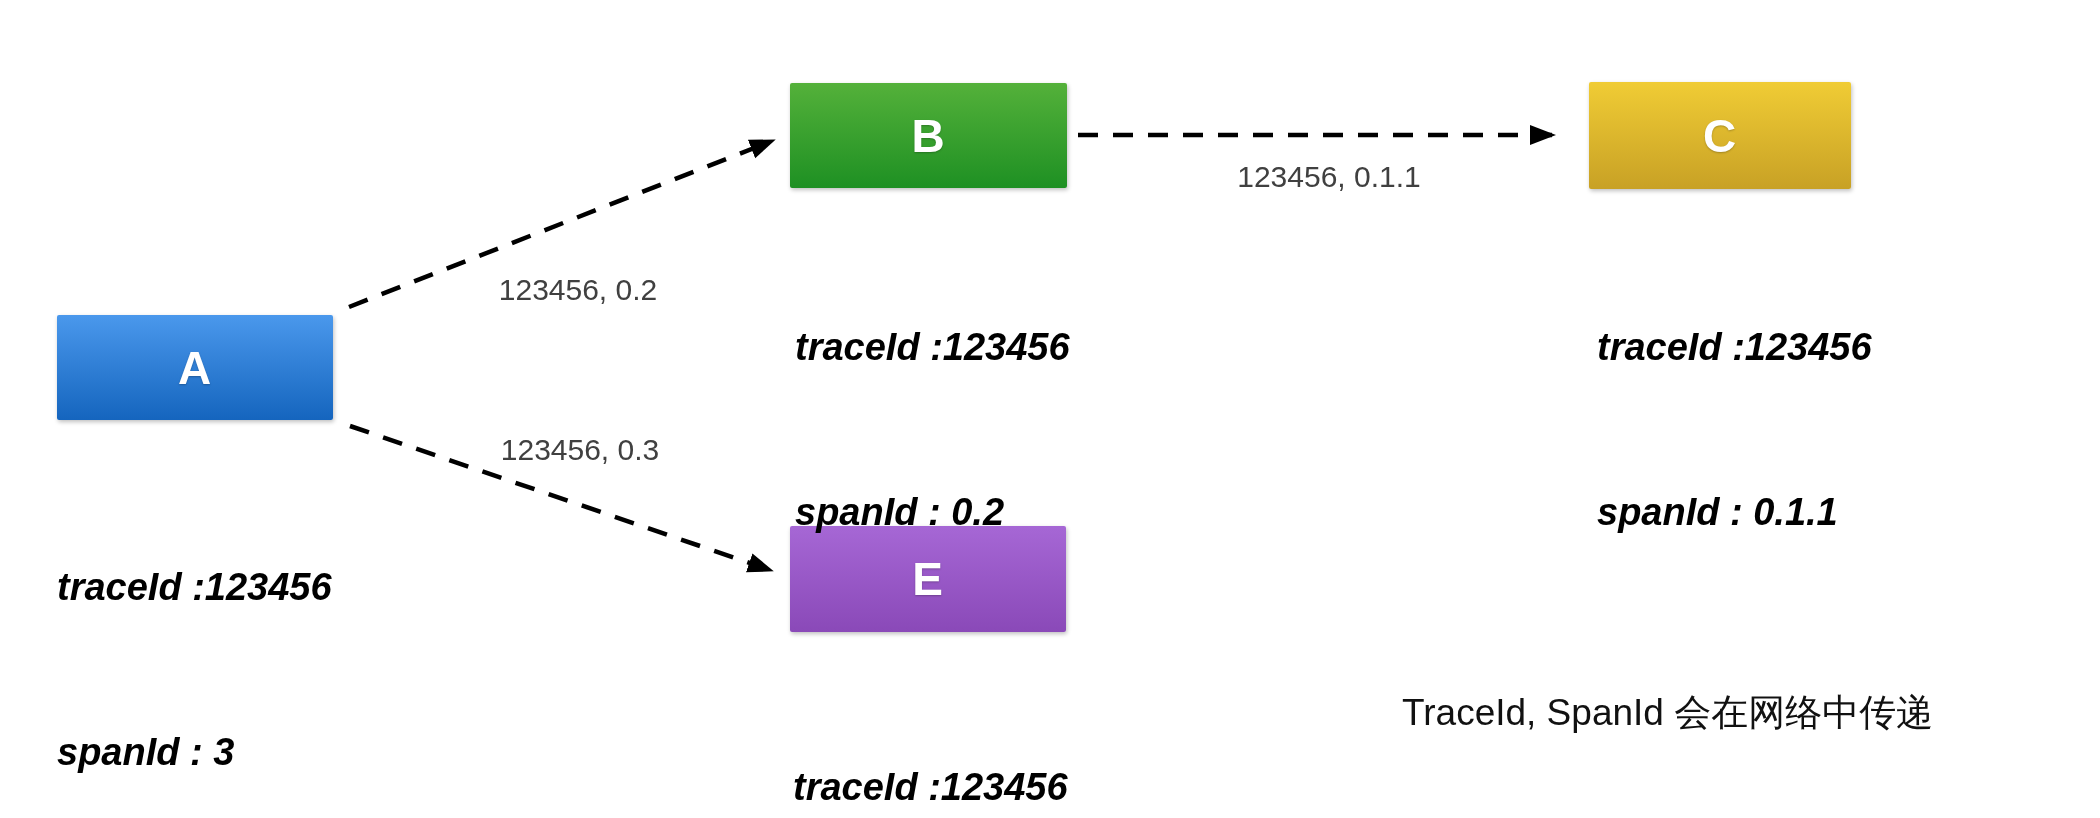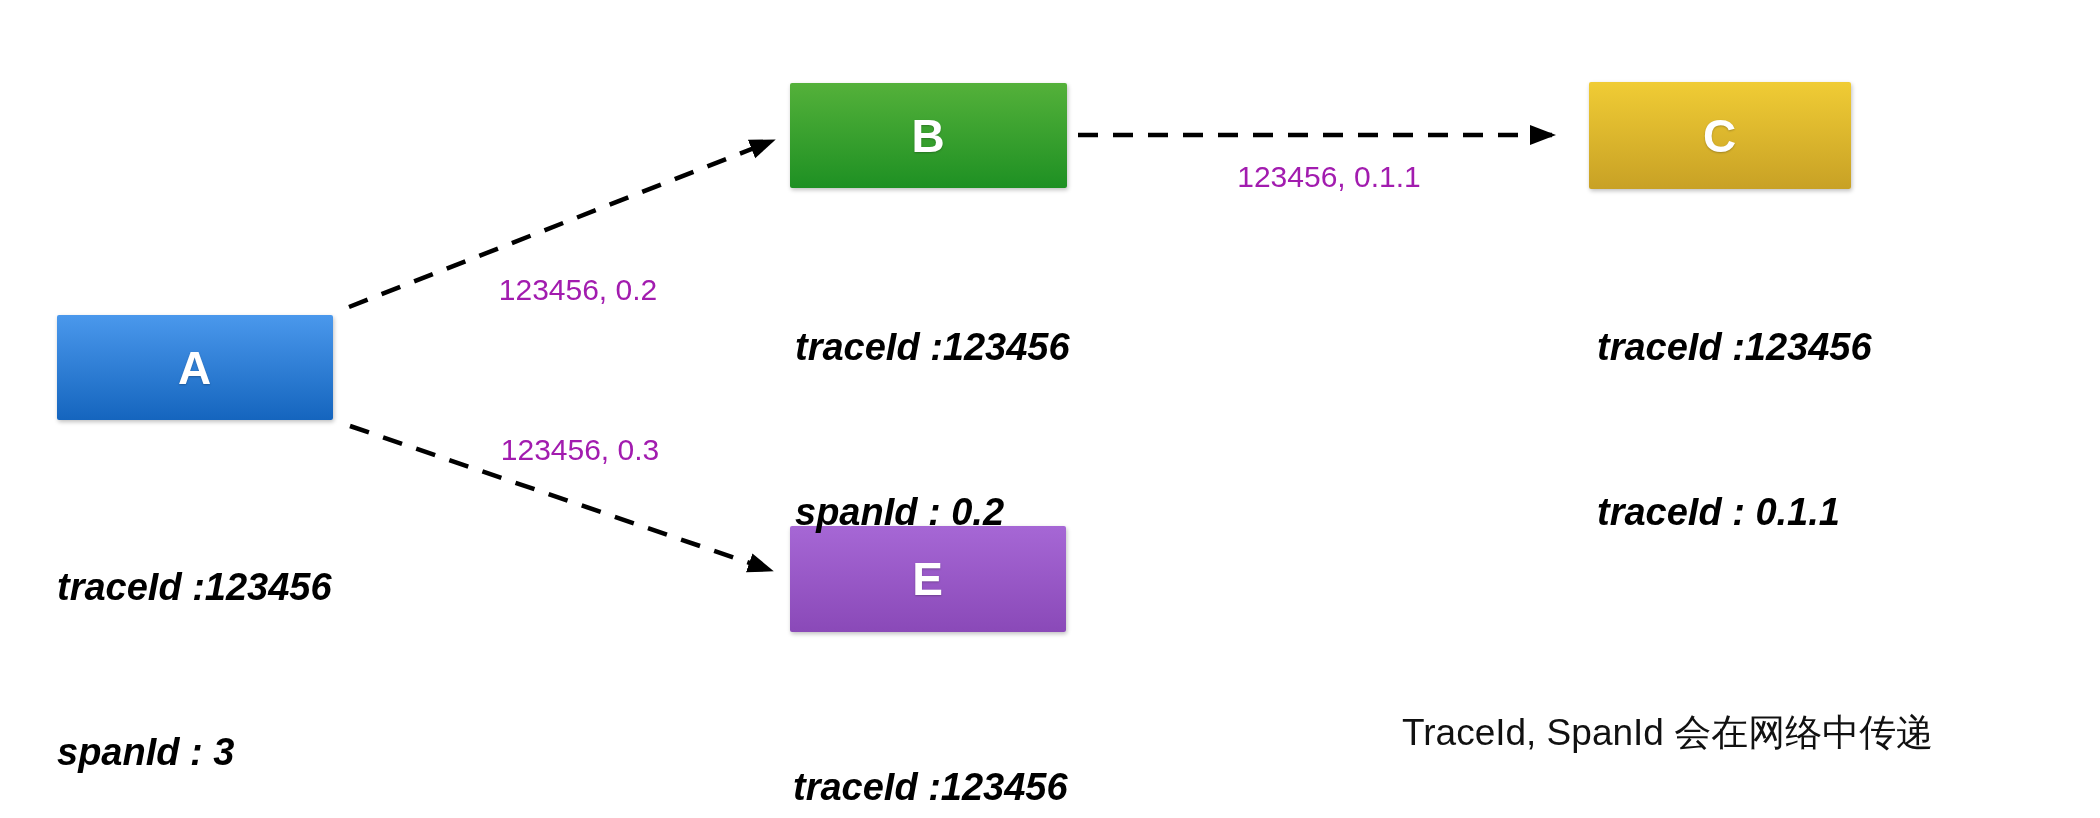"123456, 0.1.1" .edge-label { color: #a21caf -> #404040 }
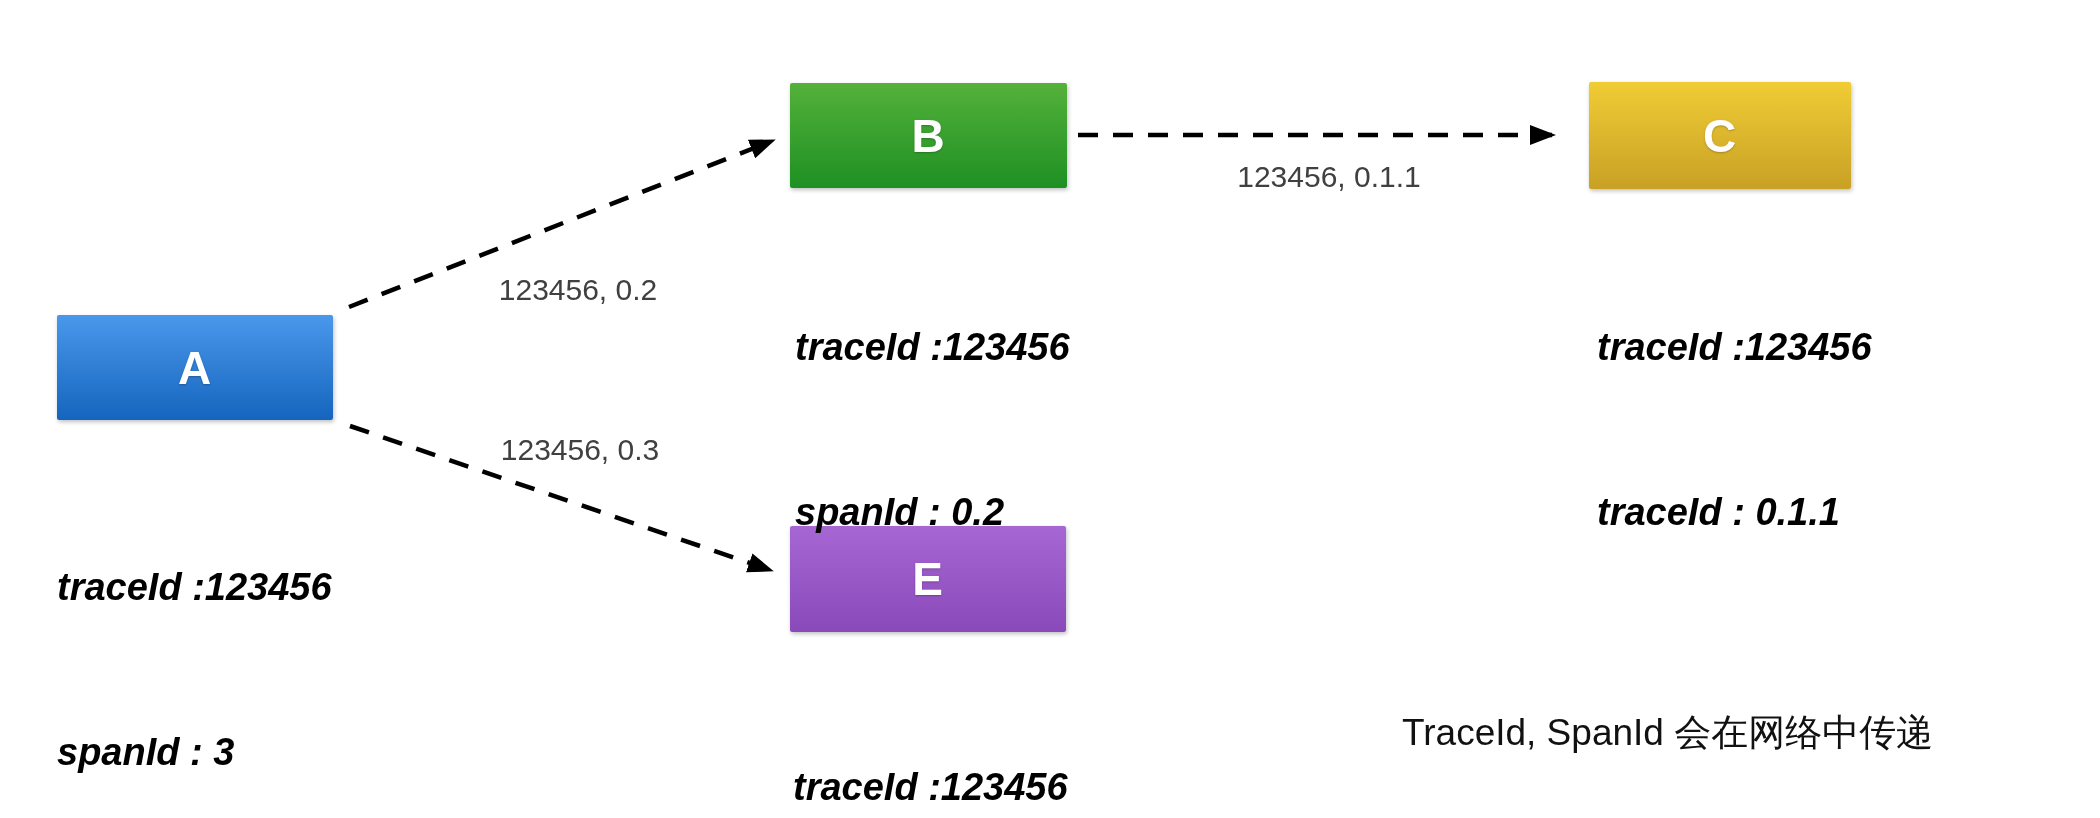"traceId : 0.1.1" div { text: traceId -> spanId }
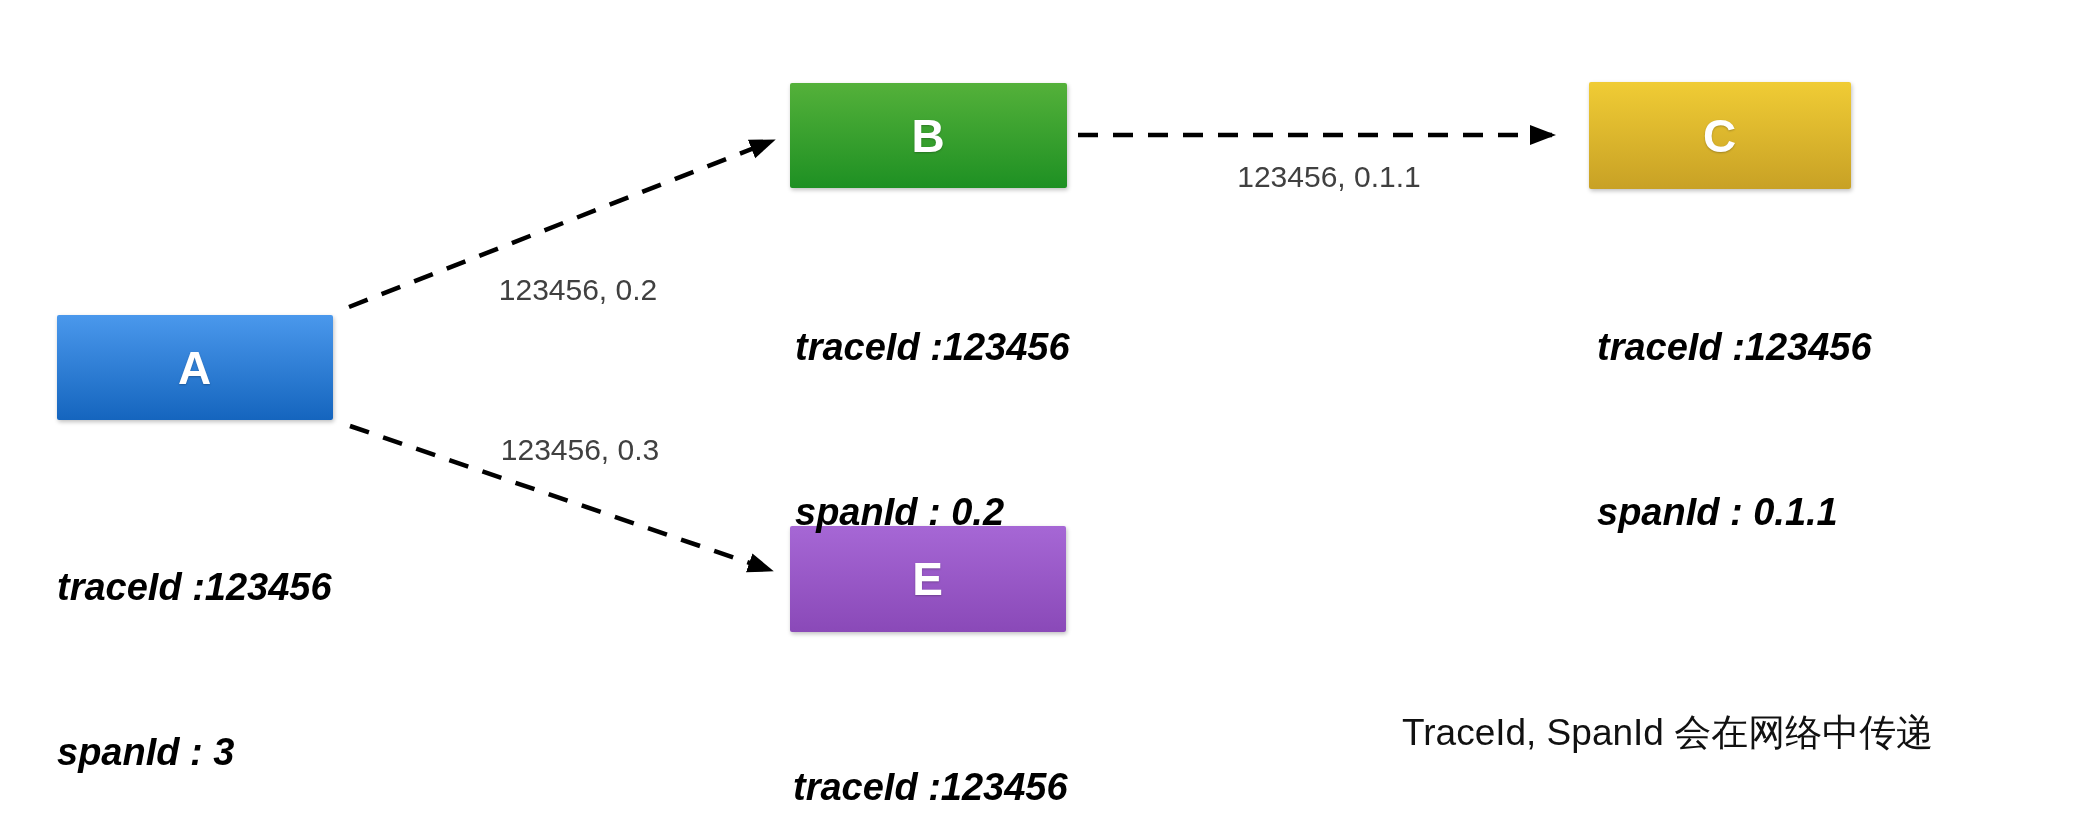"TraceId, SpanId 会在网络中传递" .annotation { top: 708px -> 688px }
